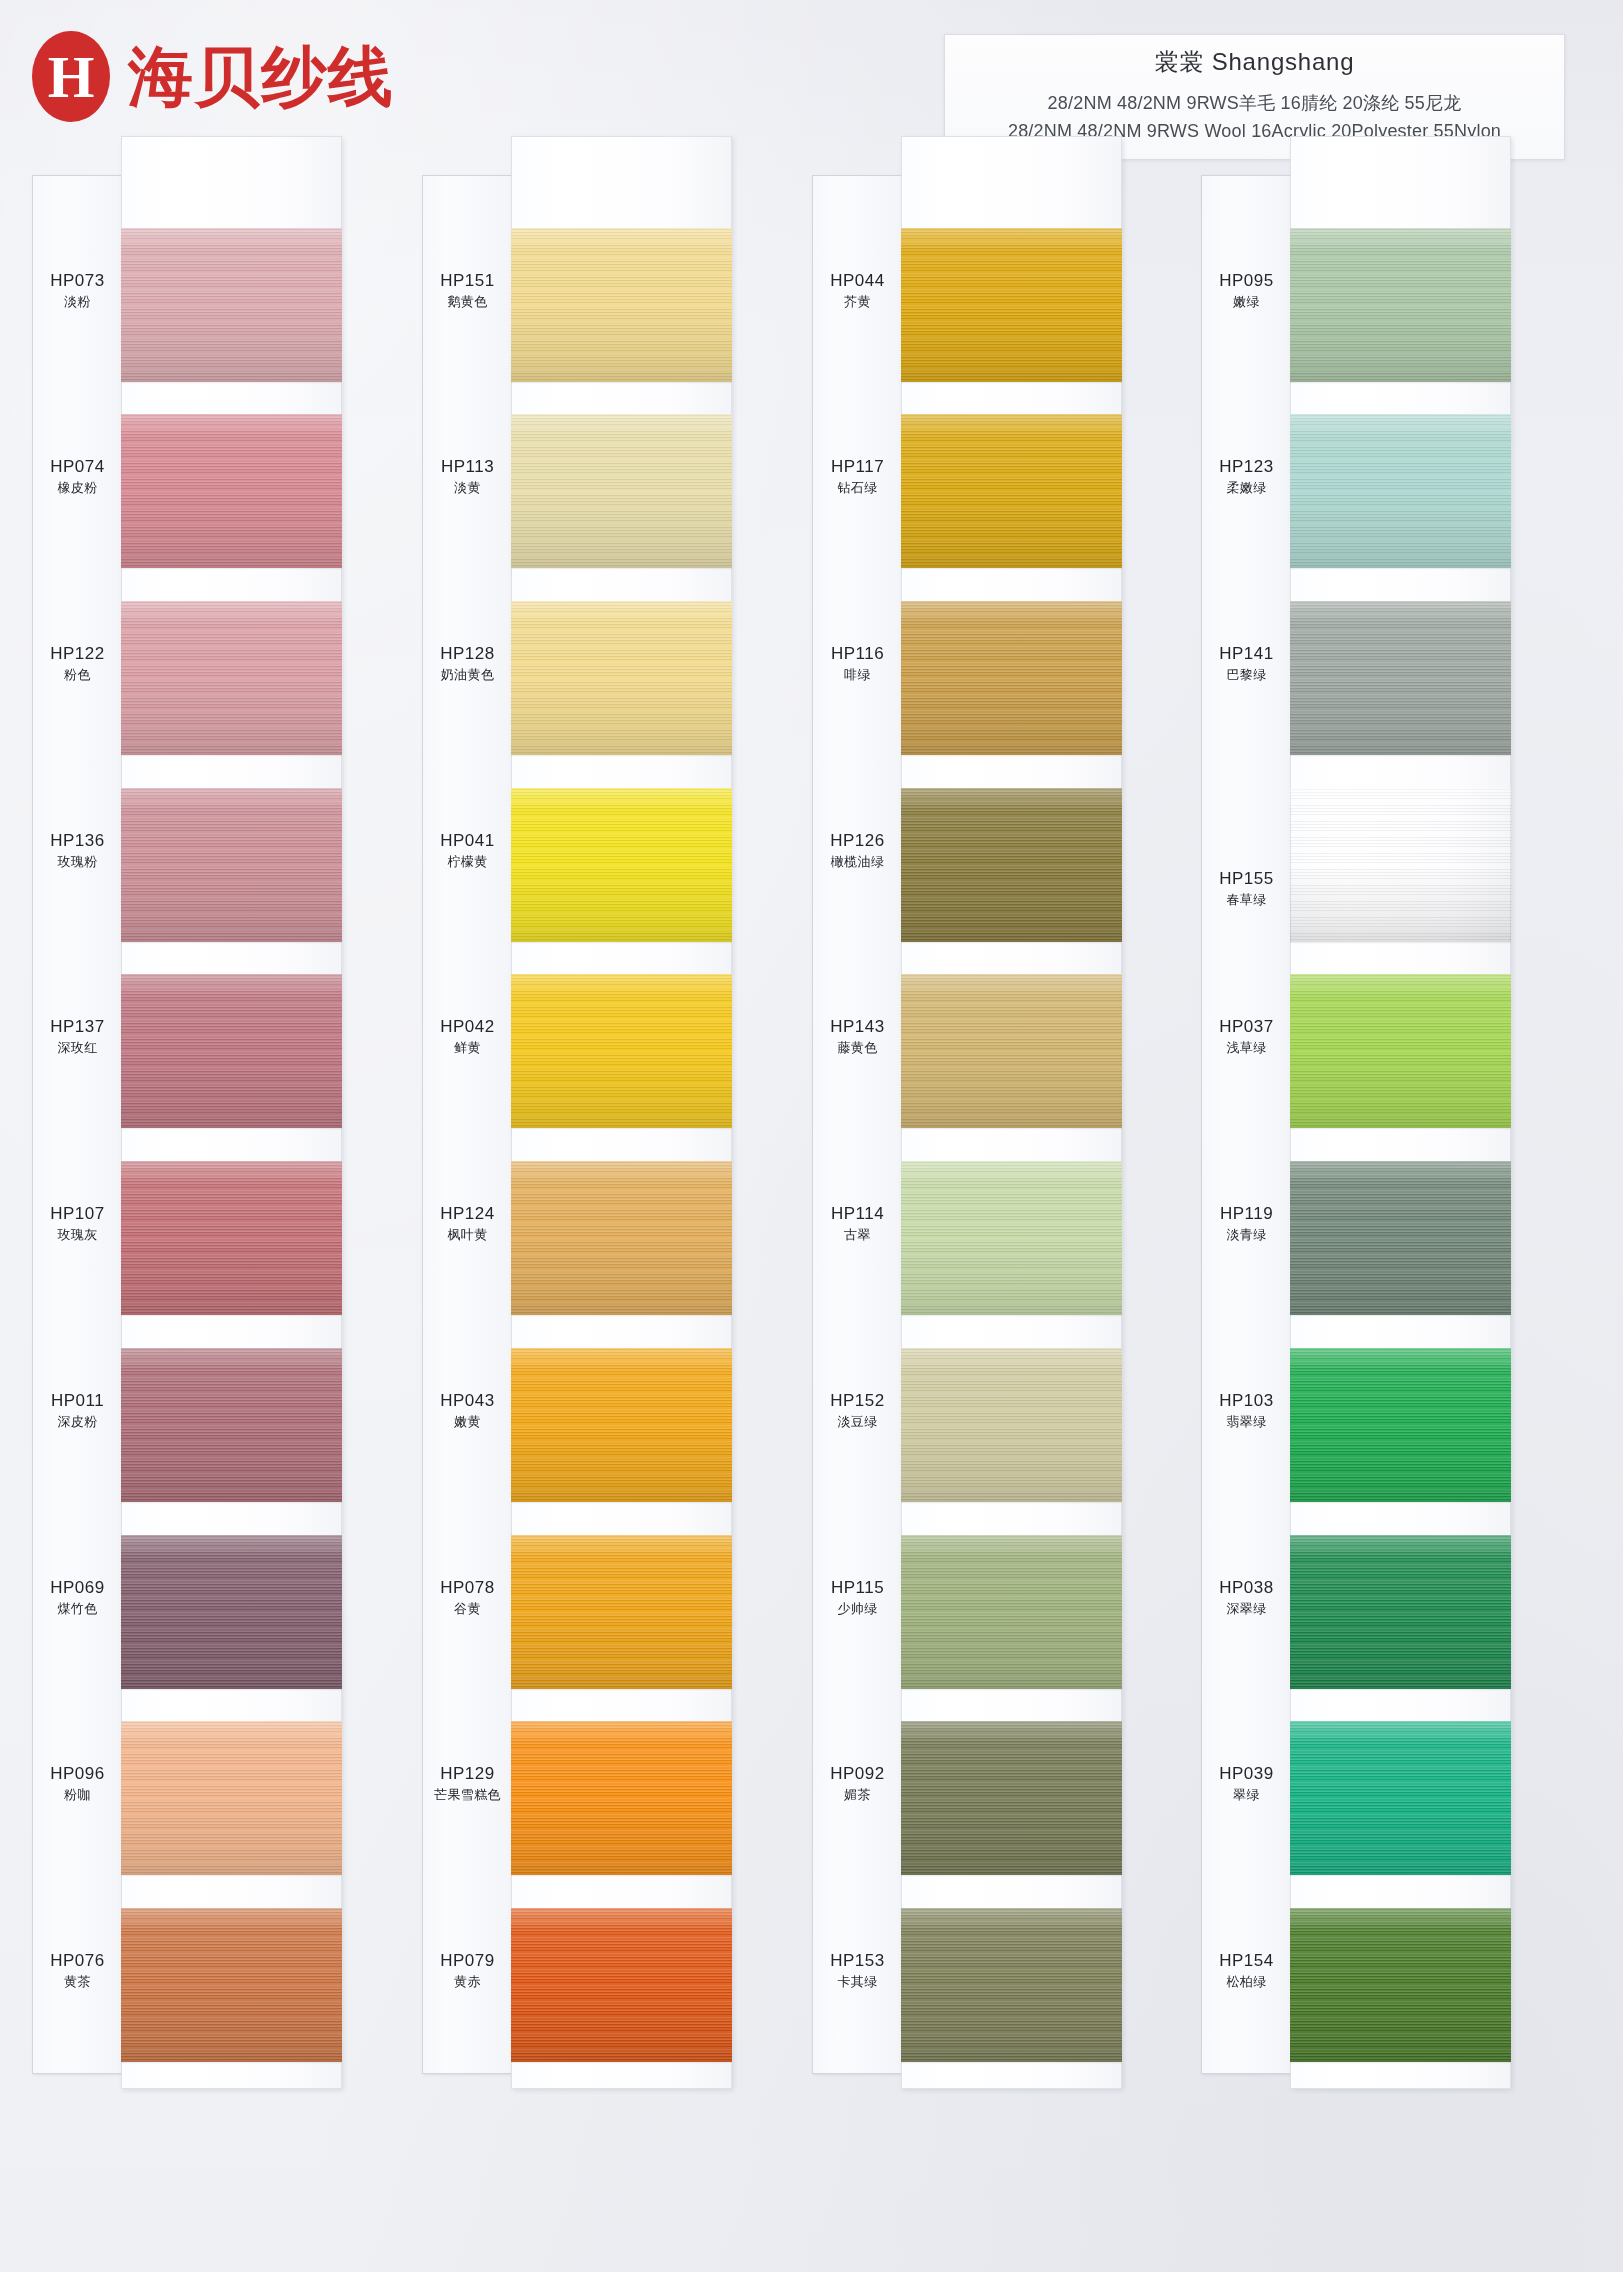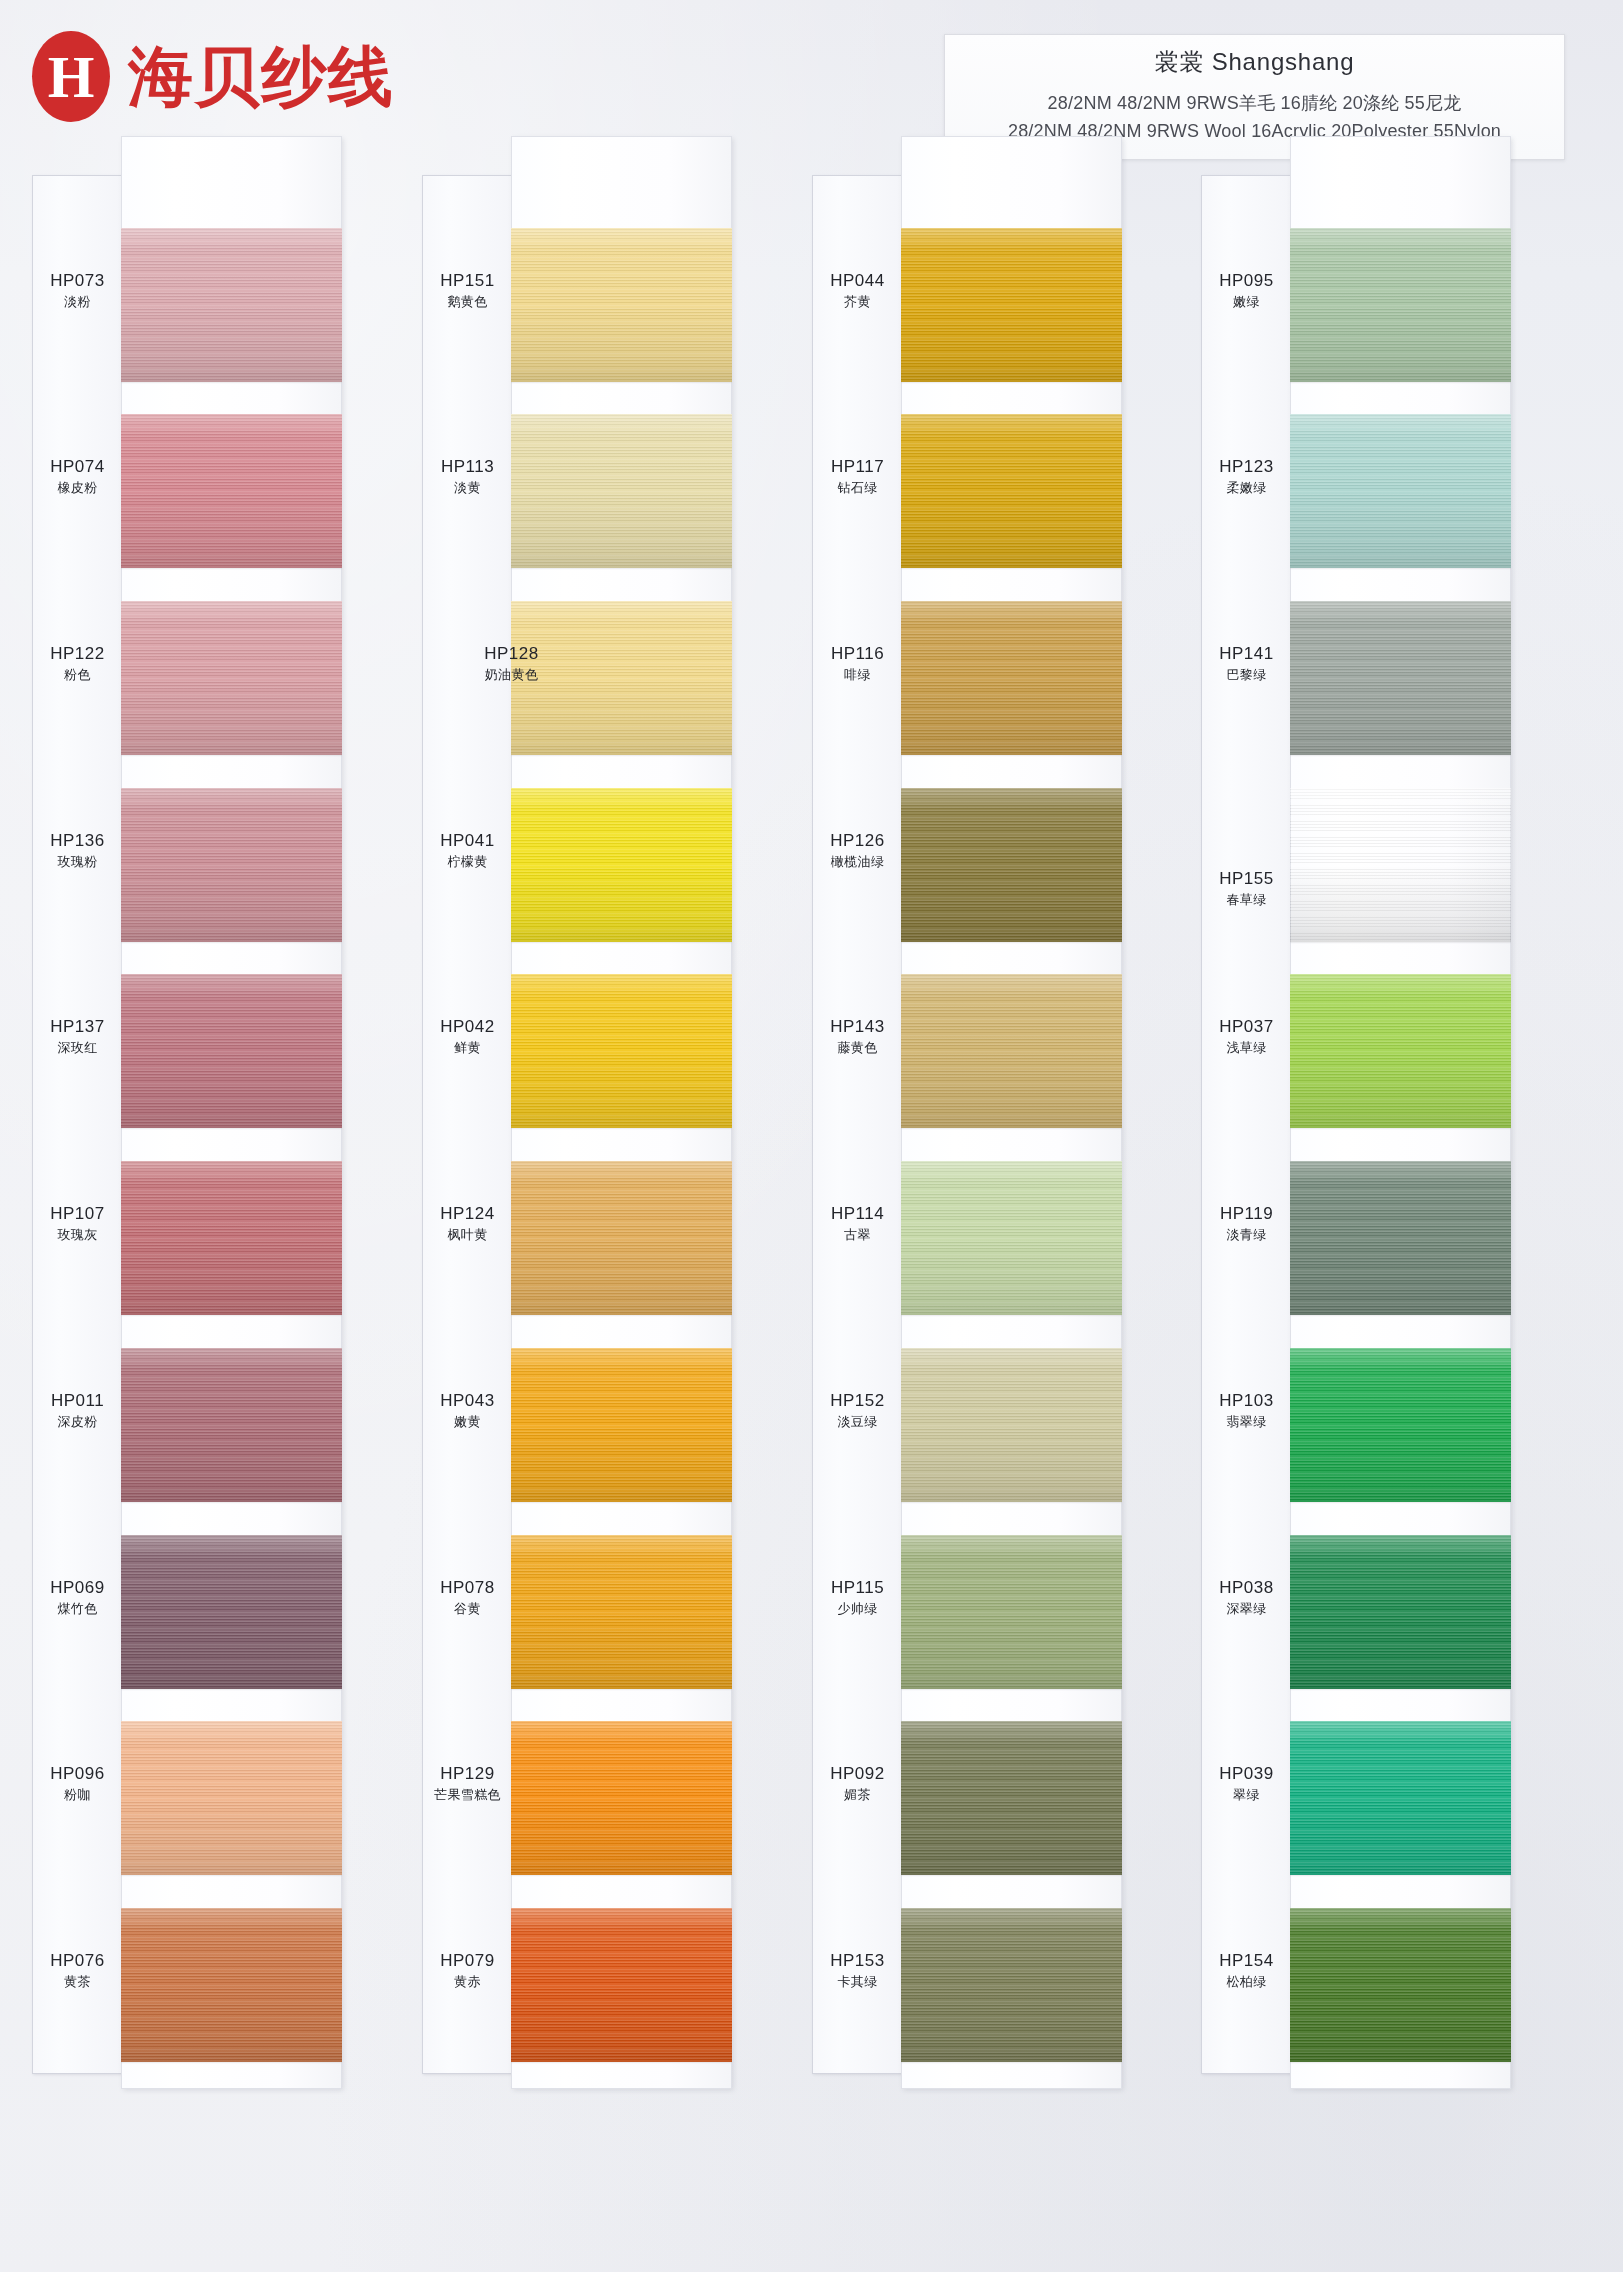"HP128" div.label { margin-left: 44px -> none }
